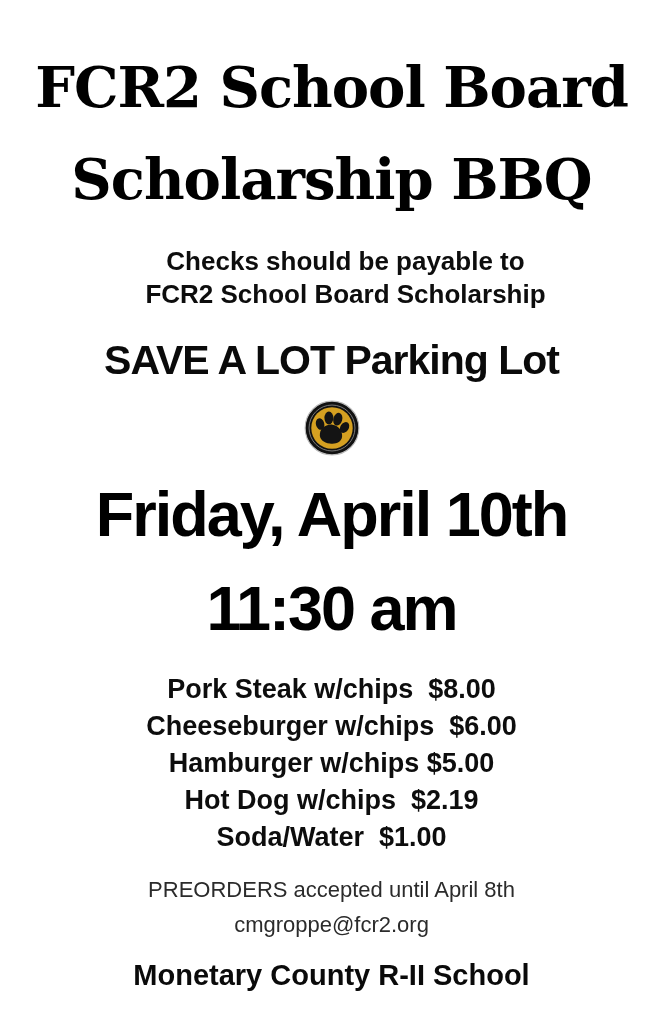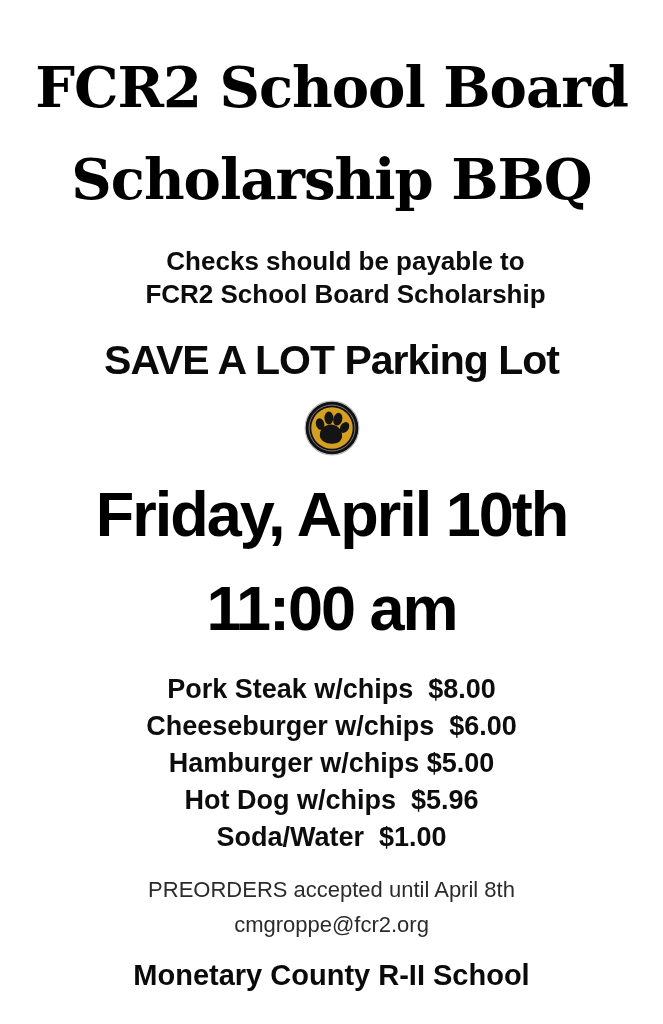"11:00 am" div { text: 11:00 -> 11:30 }
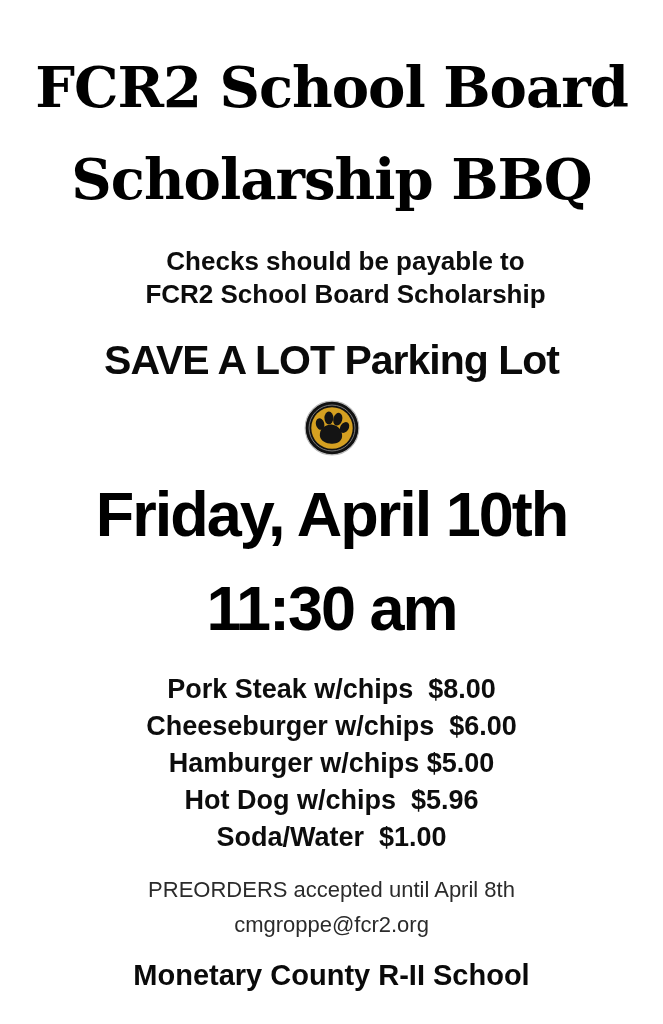"Hot Dog w/chips $5.96" li { text: $5.96 -> $2.19 }
